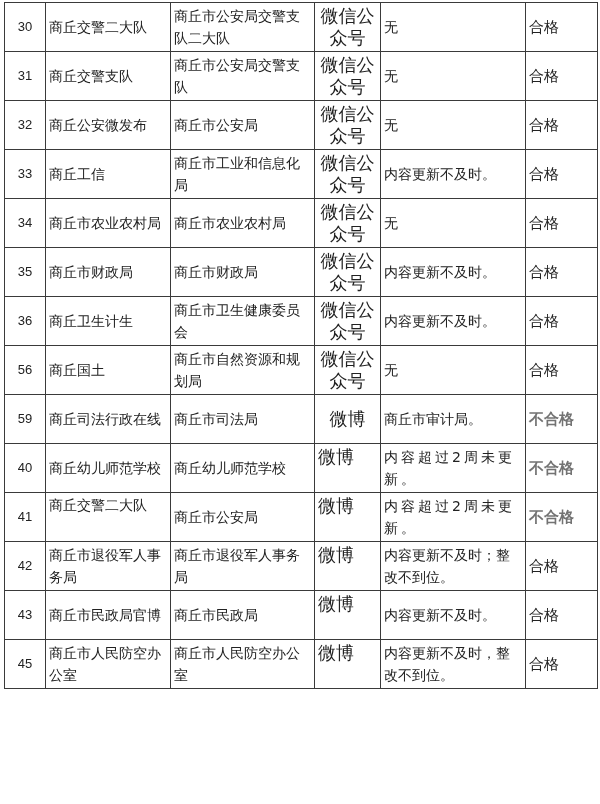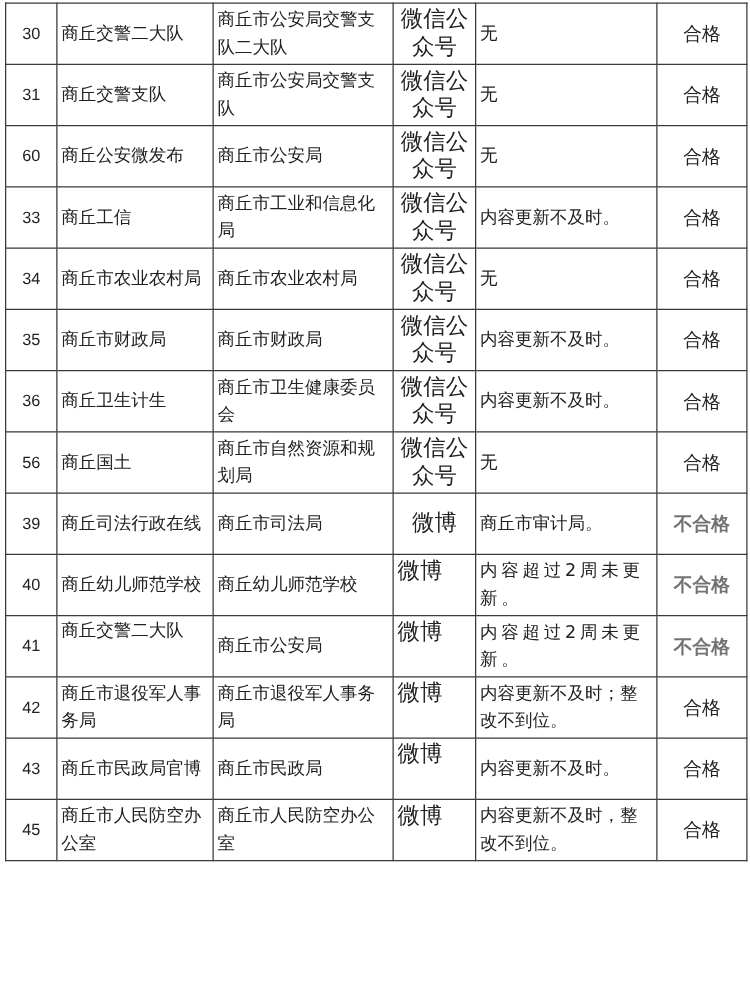"合格" td.result { text-align: center -> left }
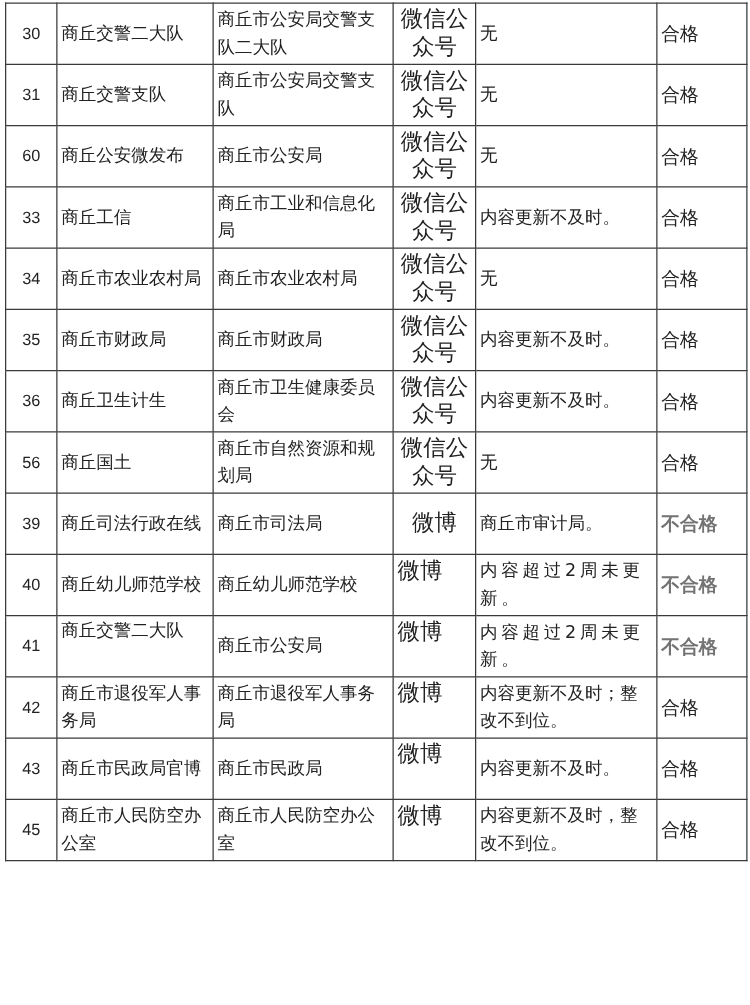"60" td.num { text: 60 -> 32 }
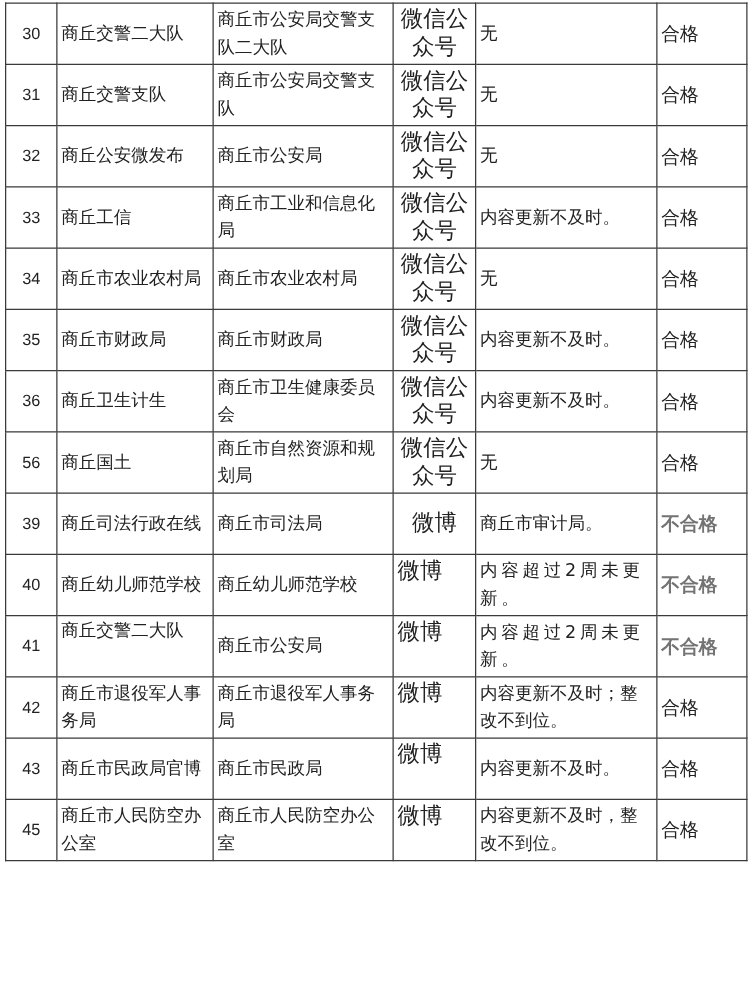"39" td.num { text: 39 -> 59 }
